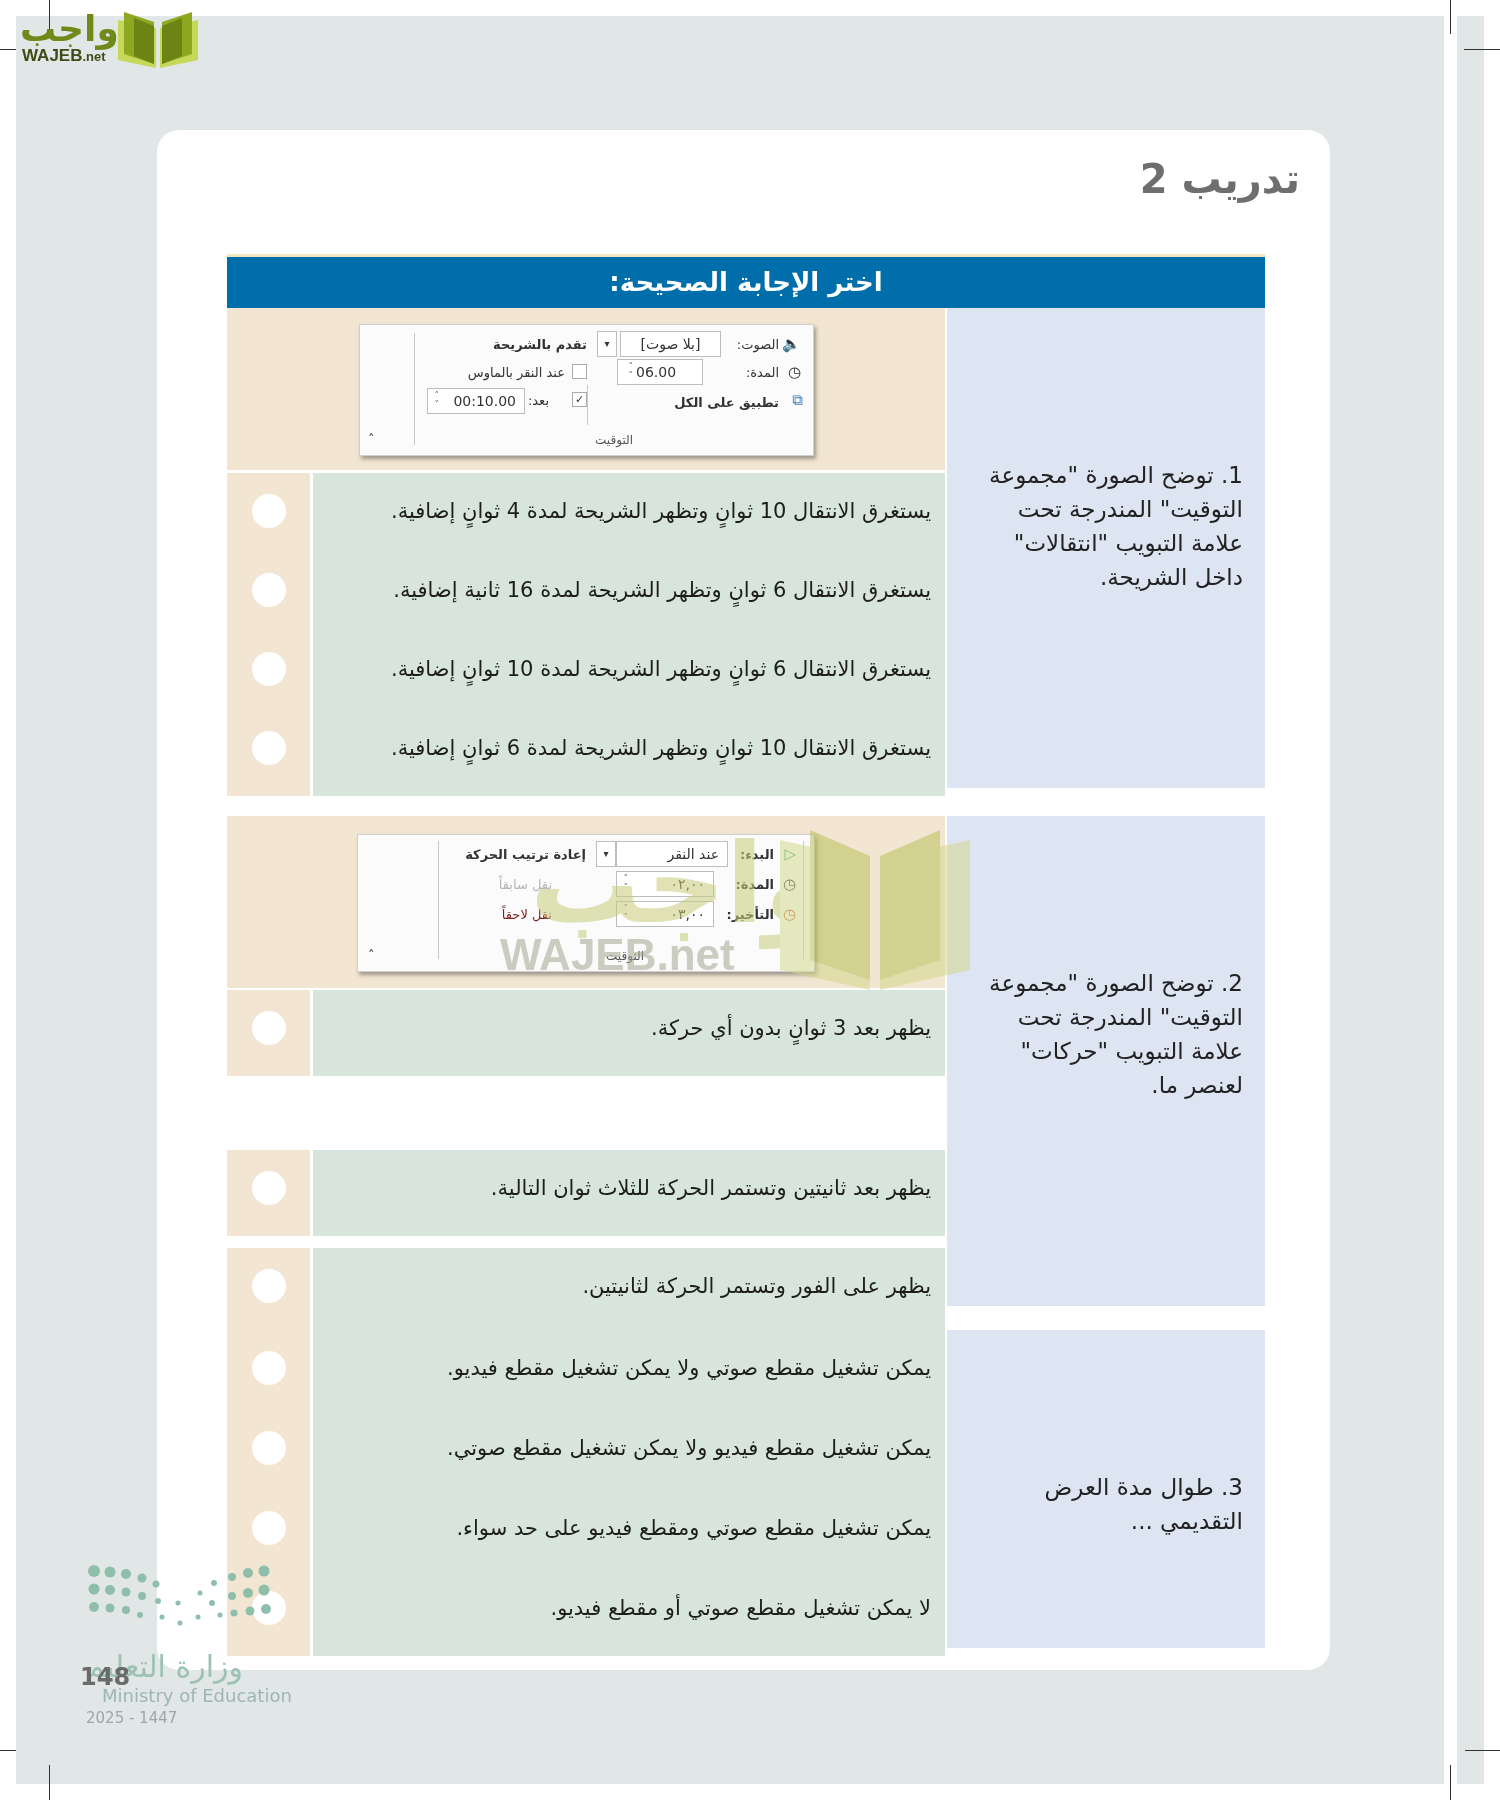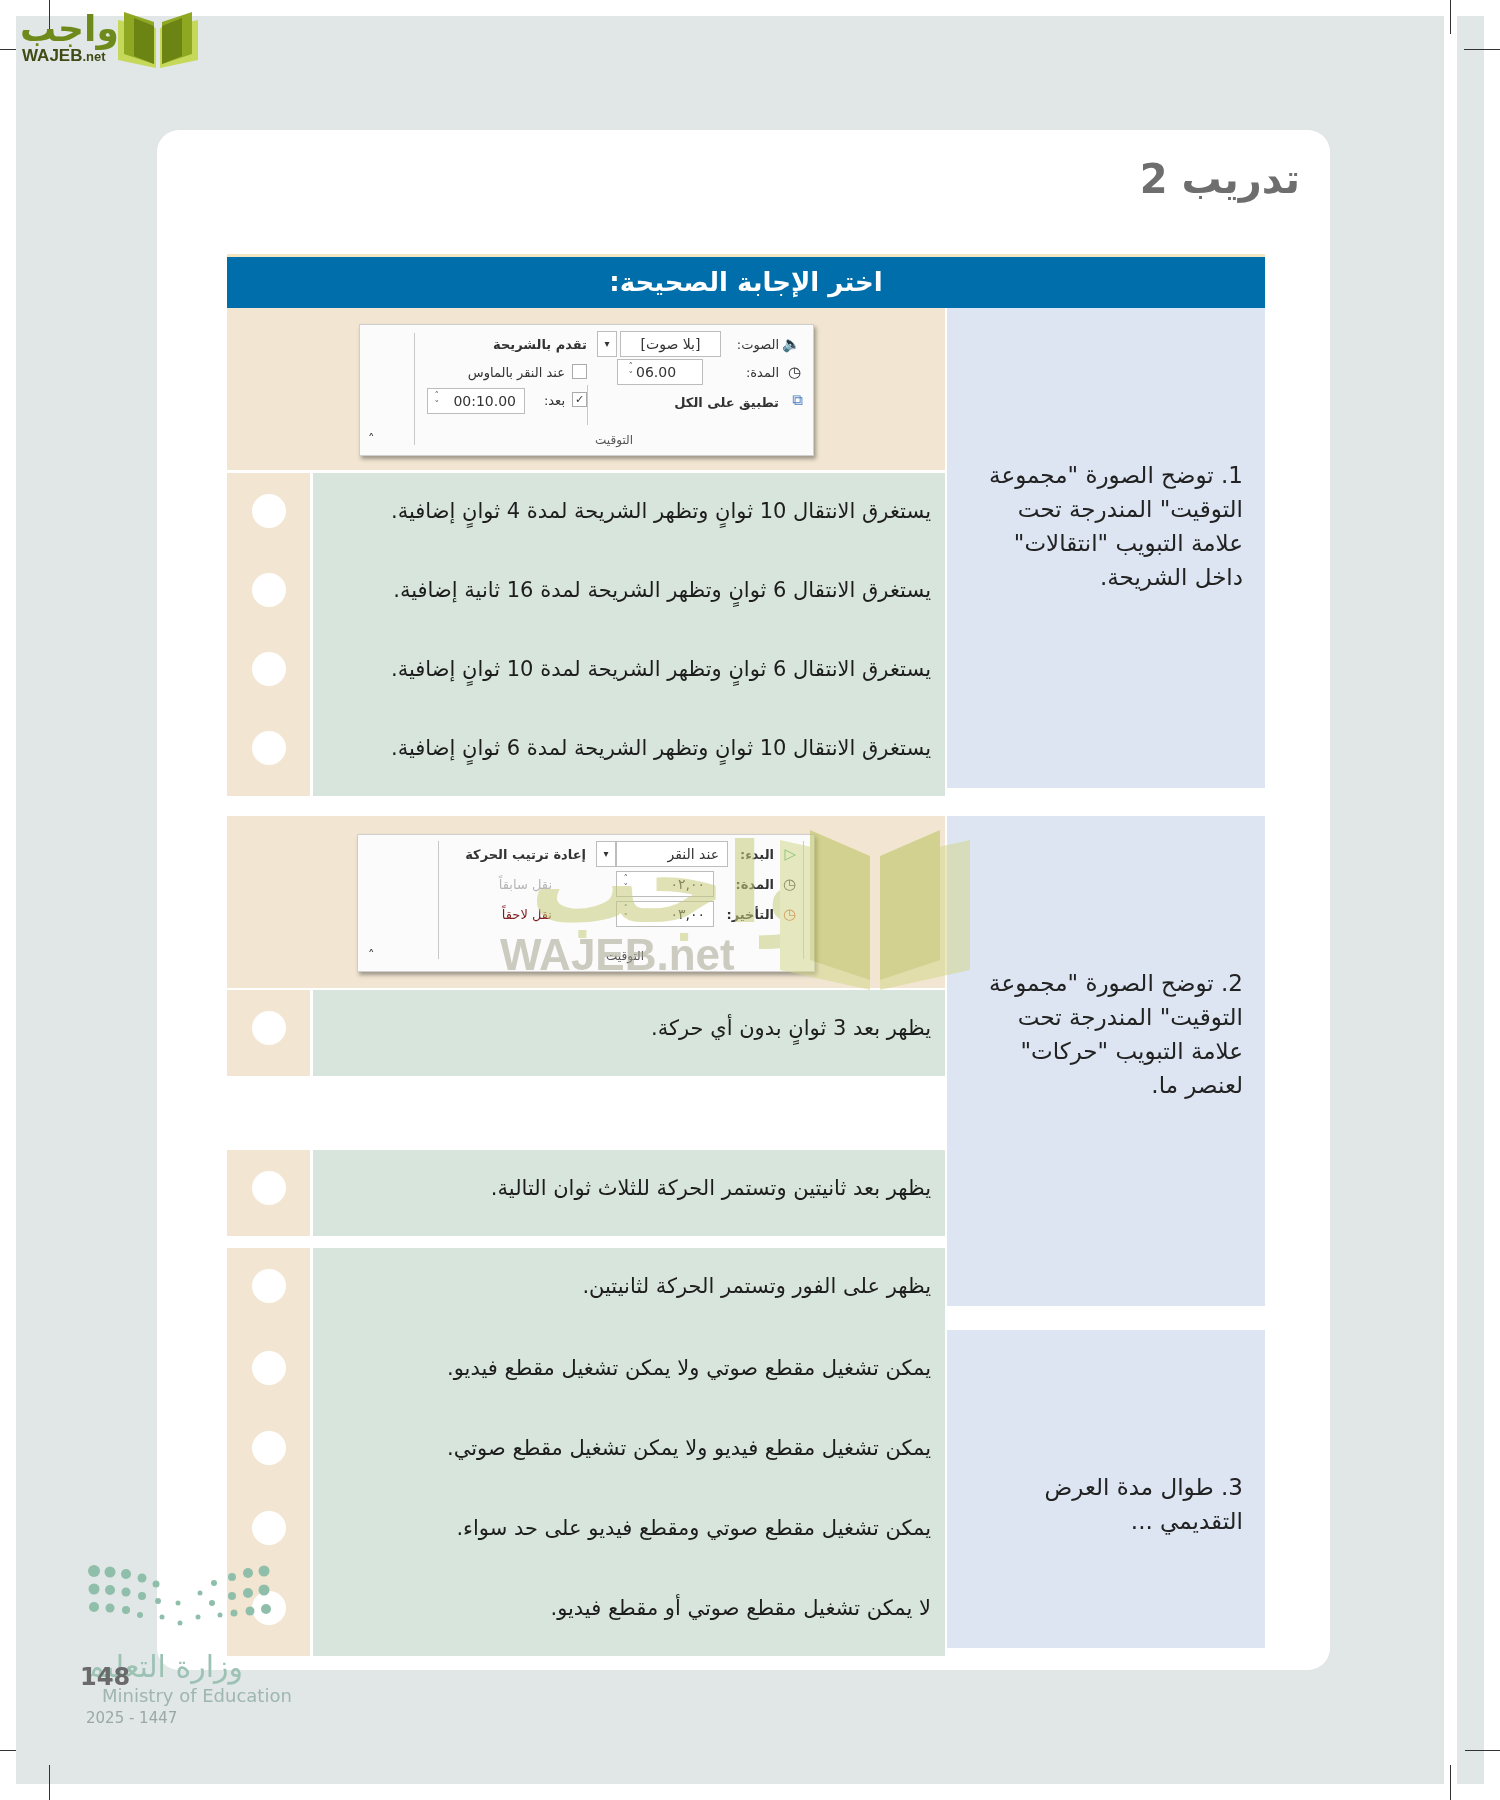"بعد:" span.rb-label { right: 248px -> 264px }
